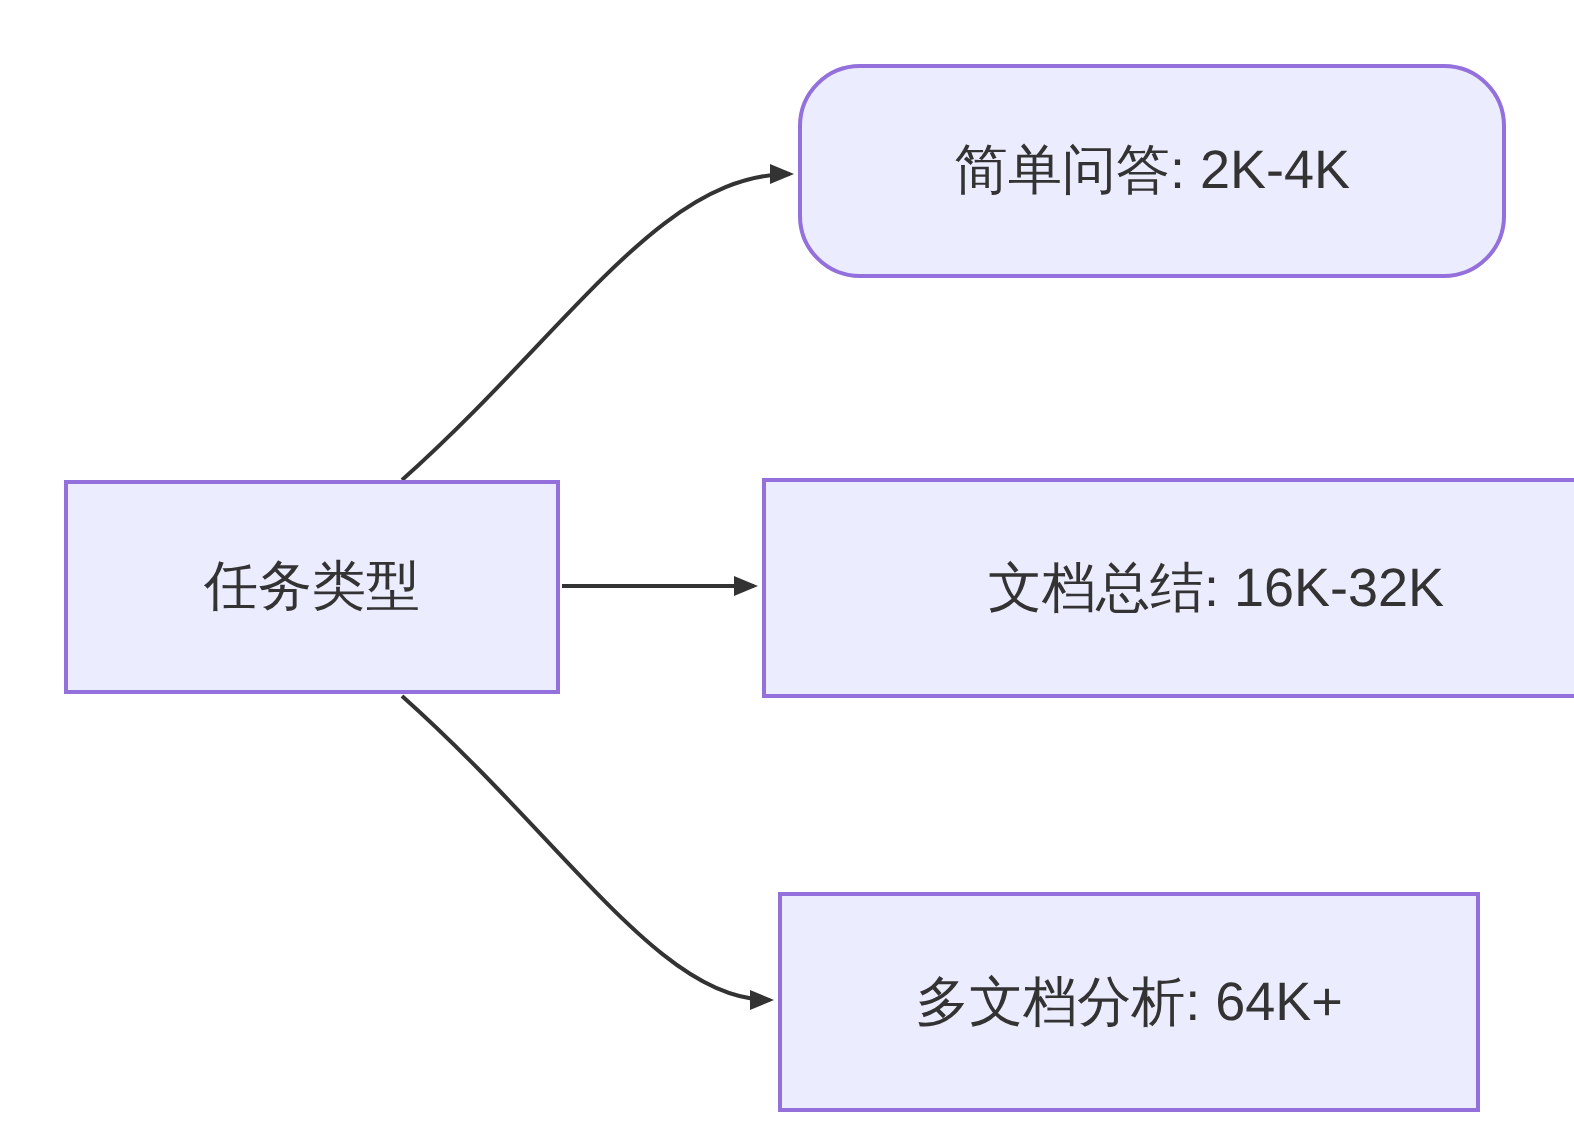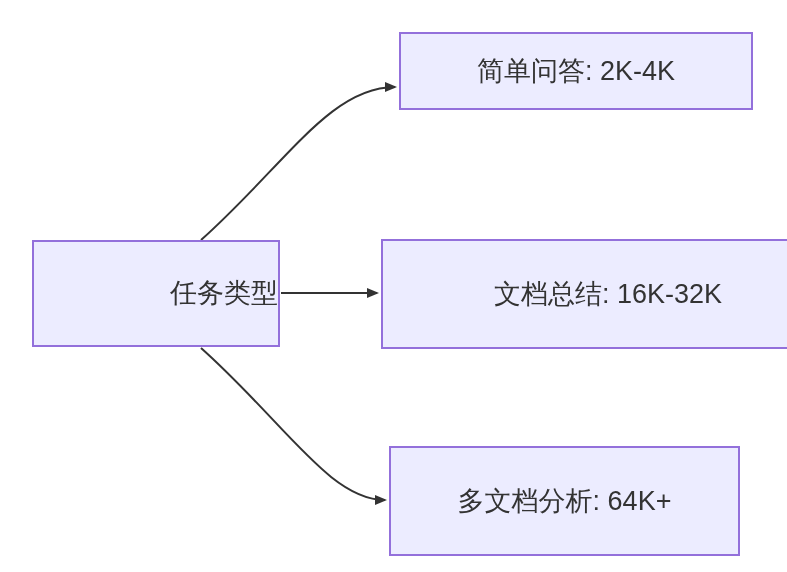"简单问答: 2K-4K" .node-top { border-radius: none -> 31px; height: 78px -> 107px }
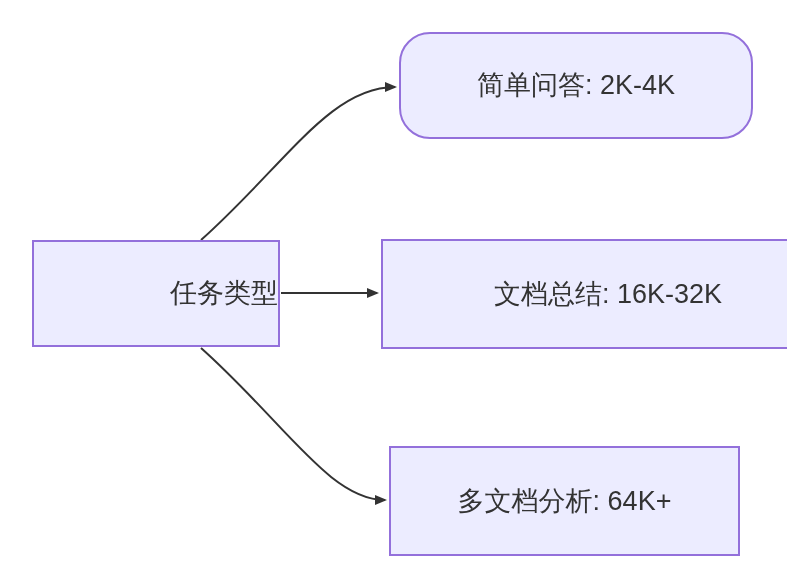"任务类型" .node-root { justify-content: flex-end -> none }
